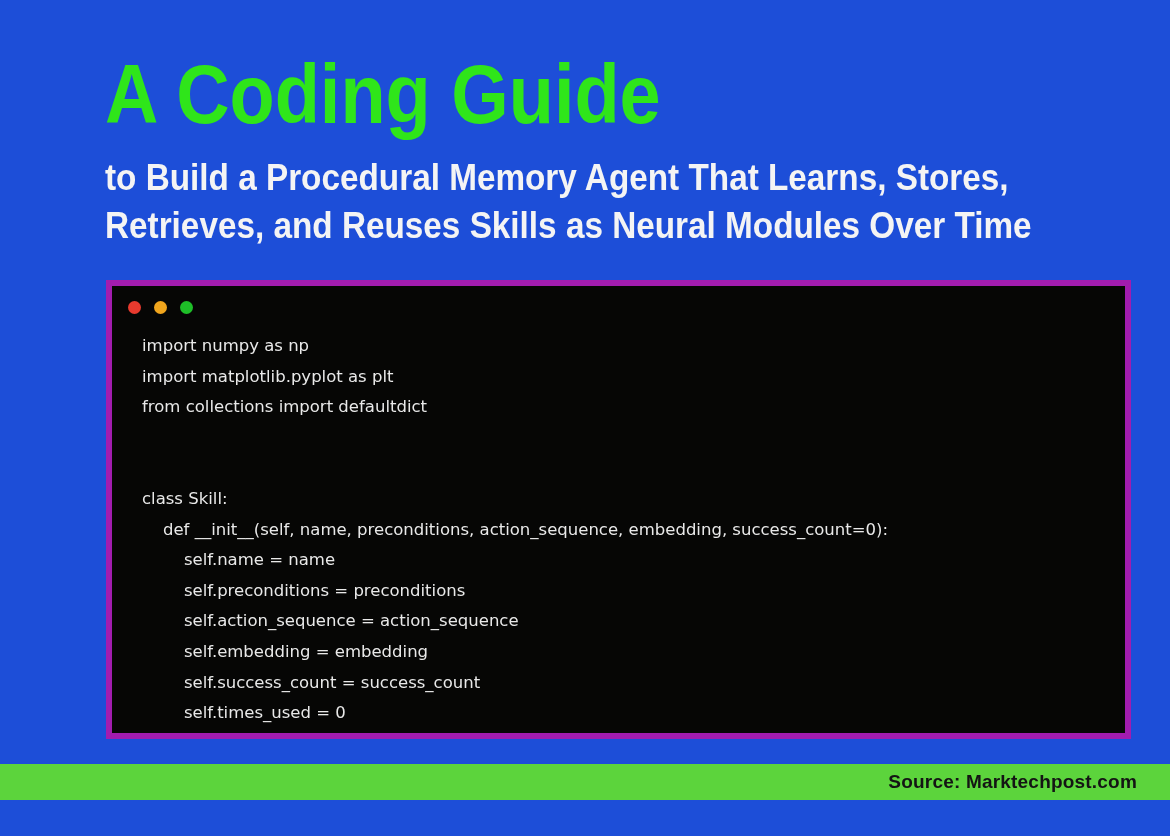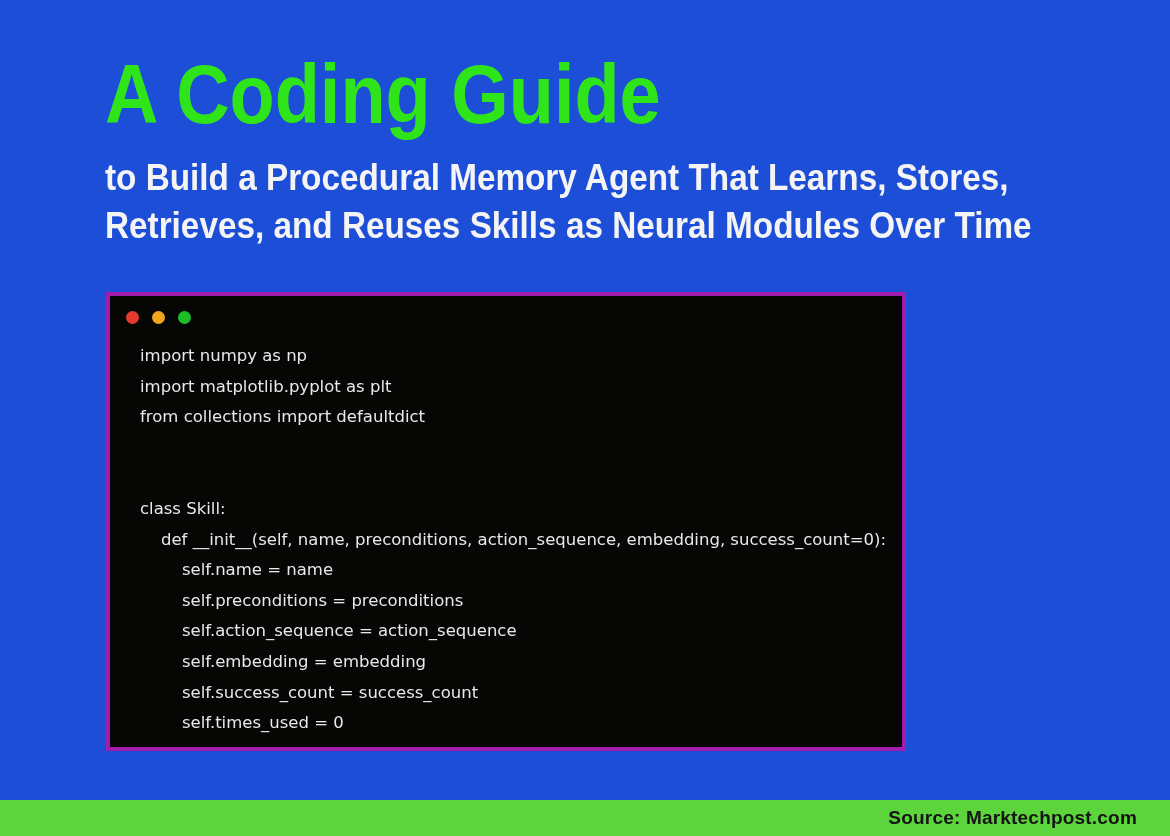"import numpy as np" .code-window { border: 4px solid #a21caf -> 6px solid #a21caf; top: 292px -> 280px; width: 800px -> 1025px }
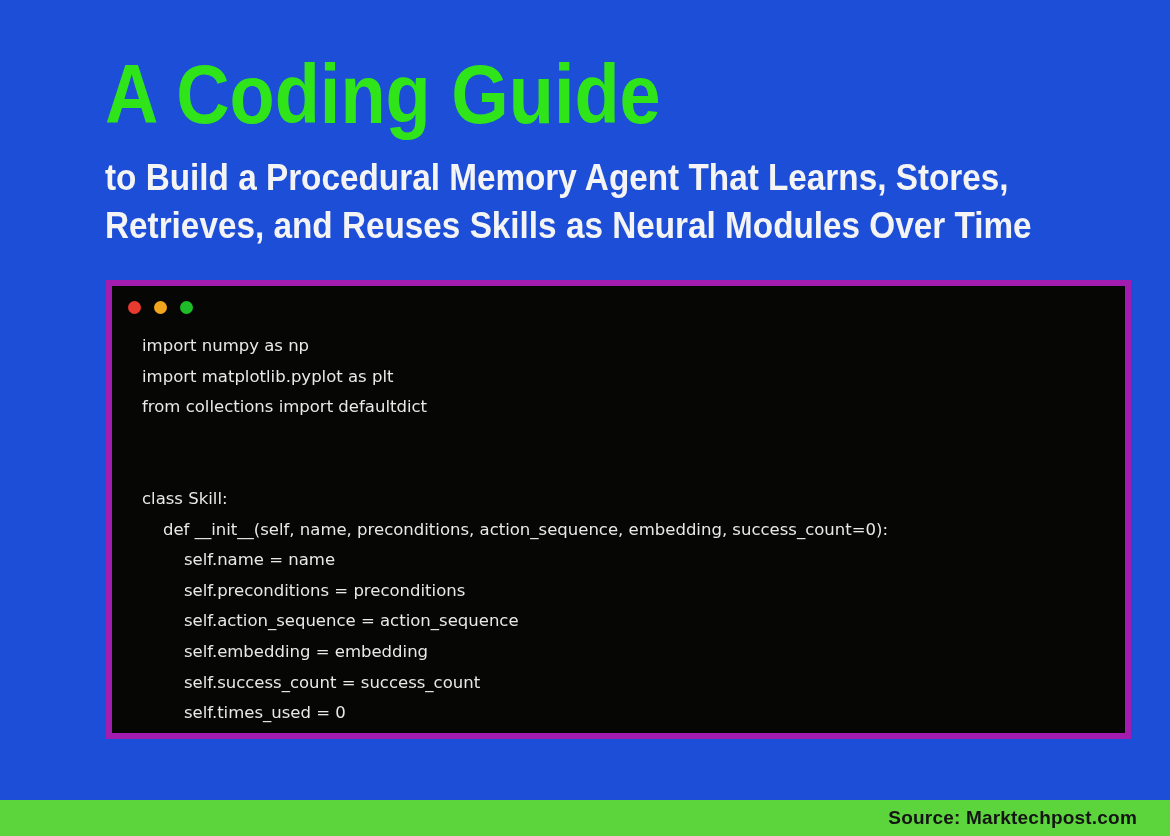"Source: Marktechpost.com" .footer-bar { top: 800px -> 764px }
